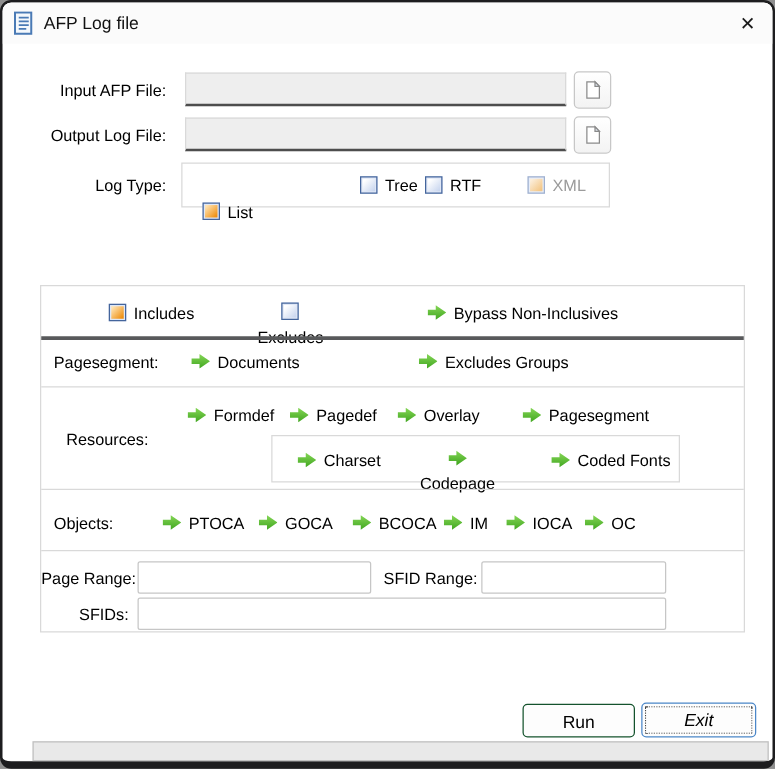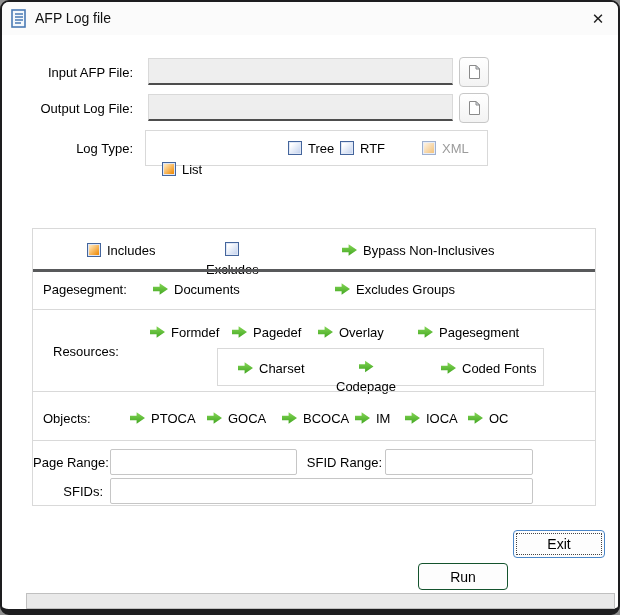"Exit" div.btn { font-style: none -> italic; top: 528px -> 560px }
